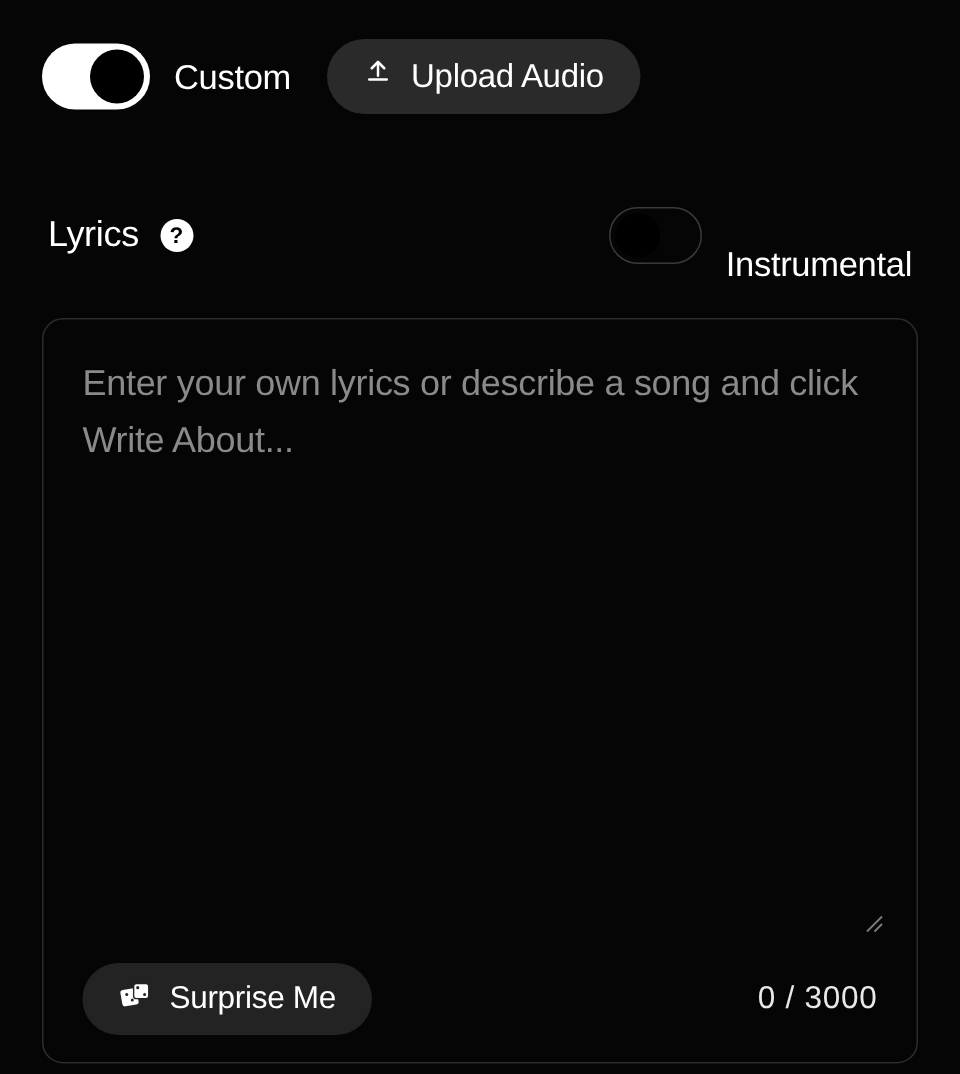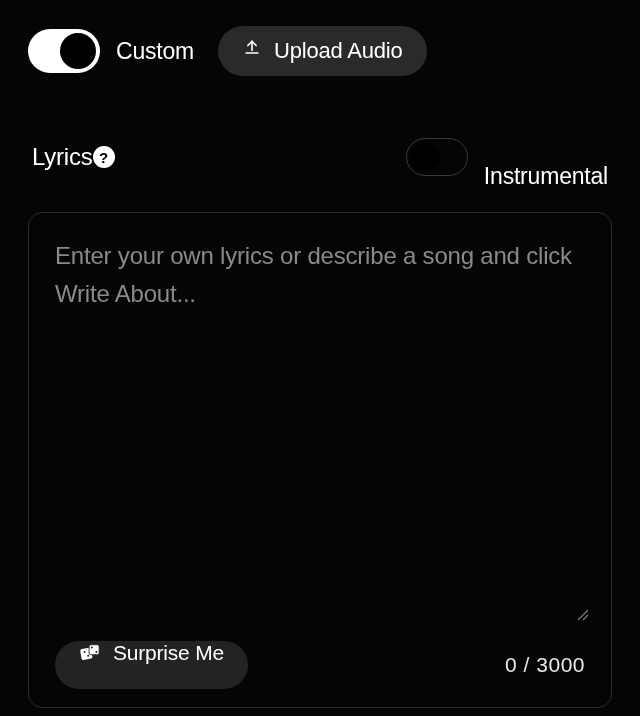"Lyrics" .lyrics-label { margin-right: 0 -> 14px }
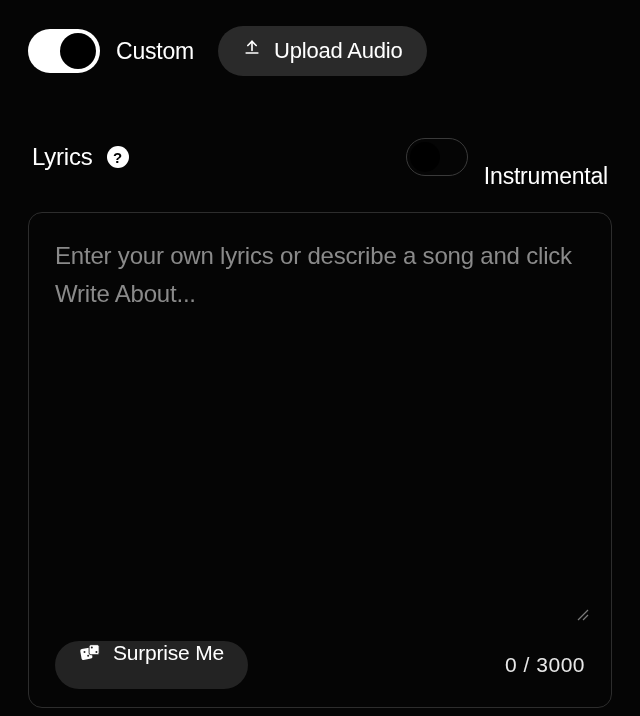"Surprise Me" .surprise-btn { align-items: flex-start -> center }
